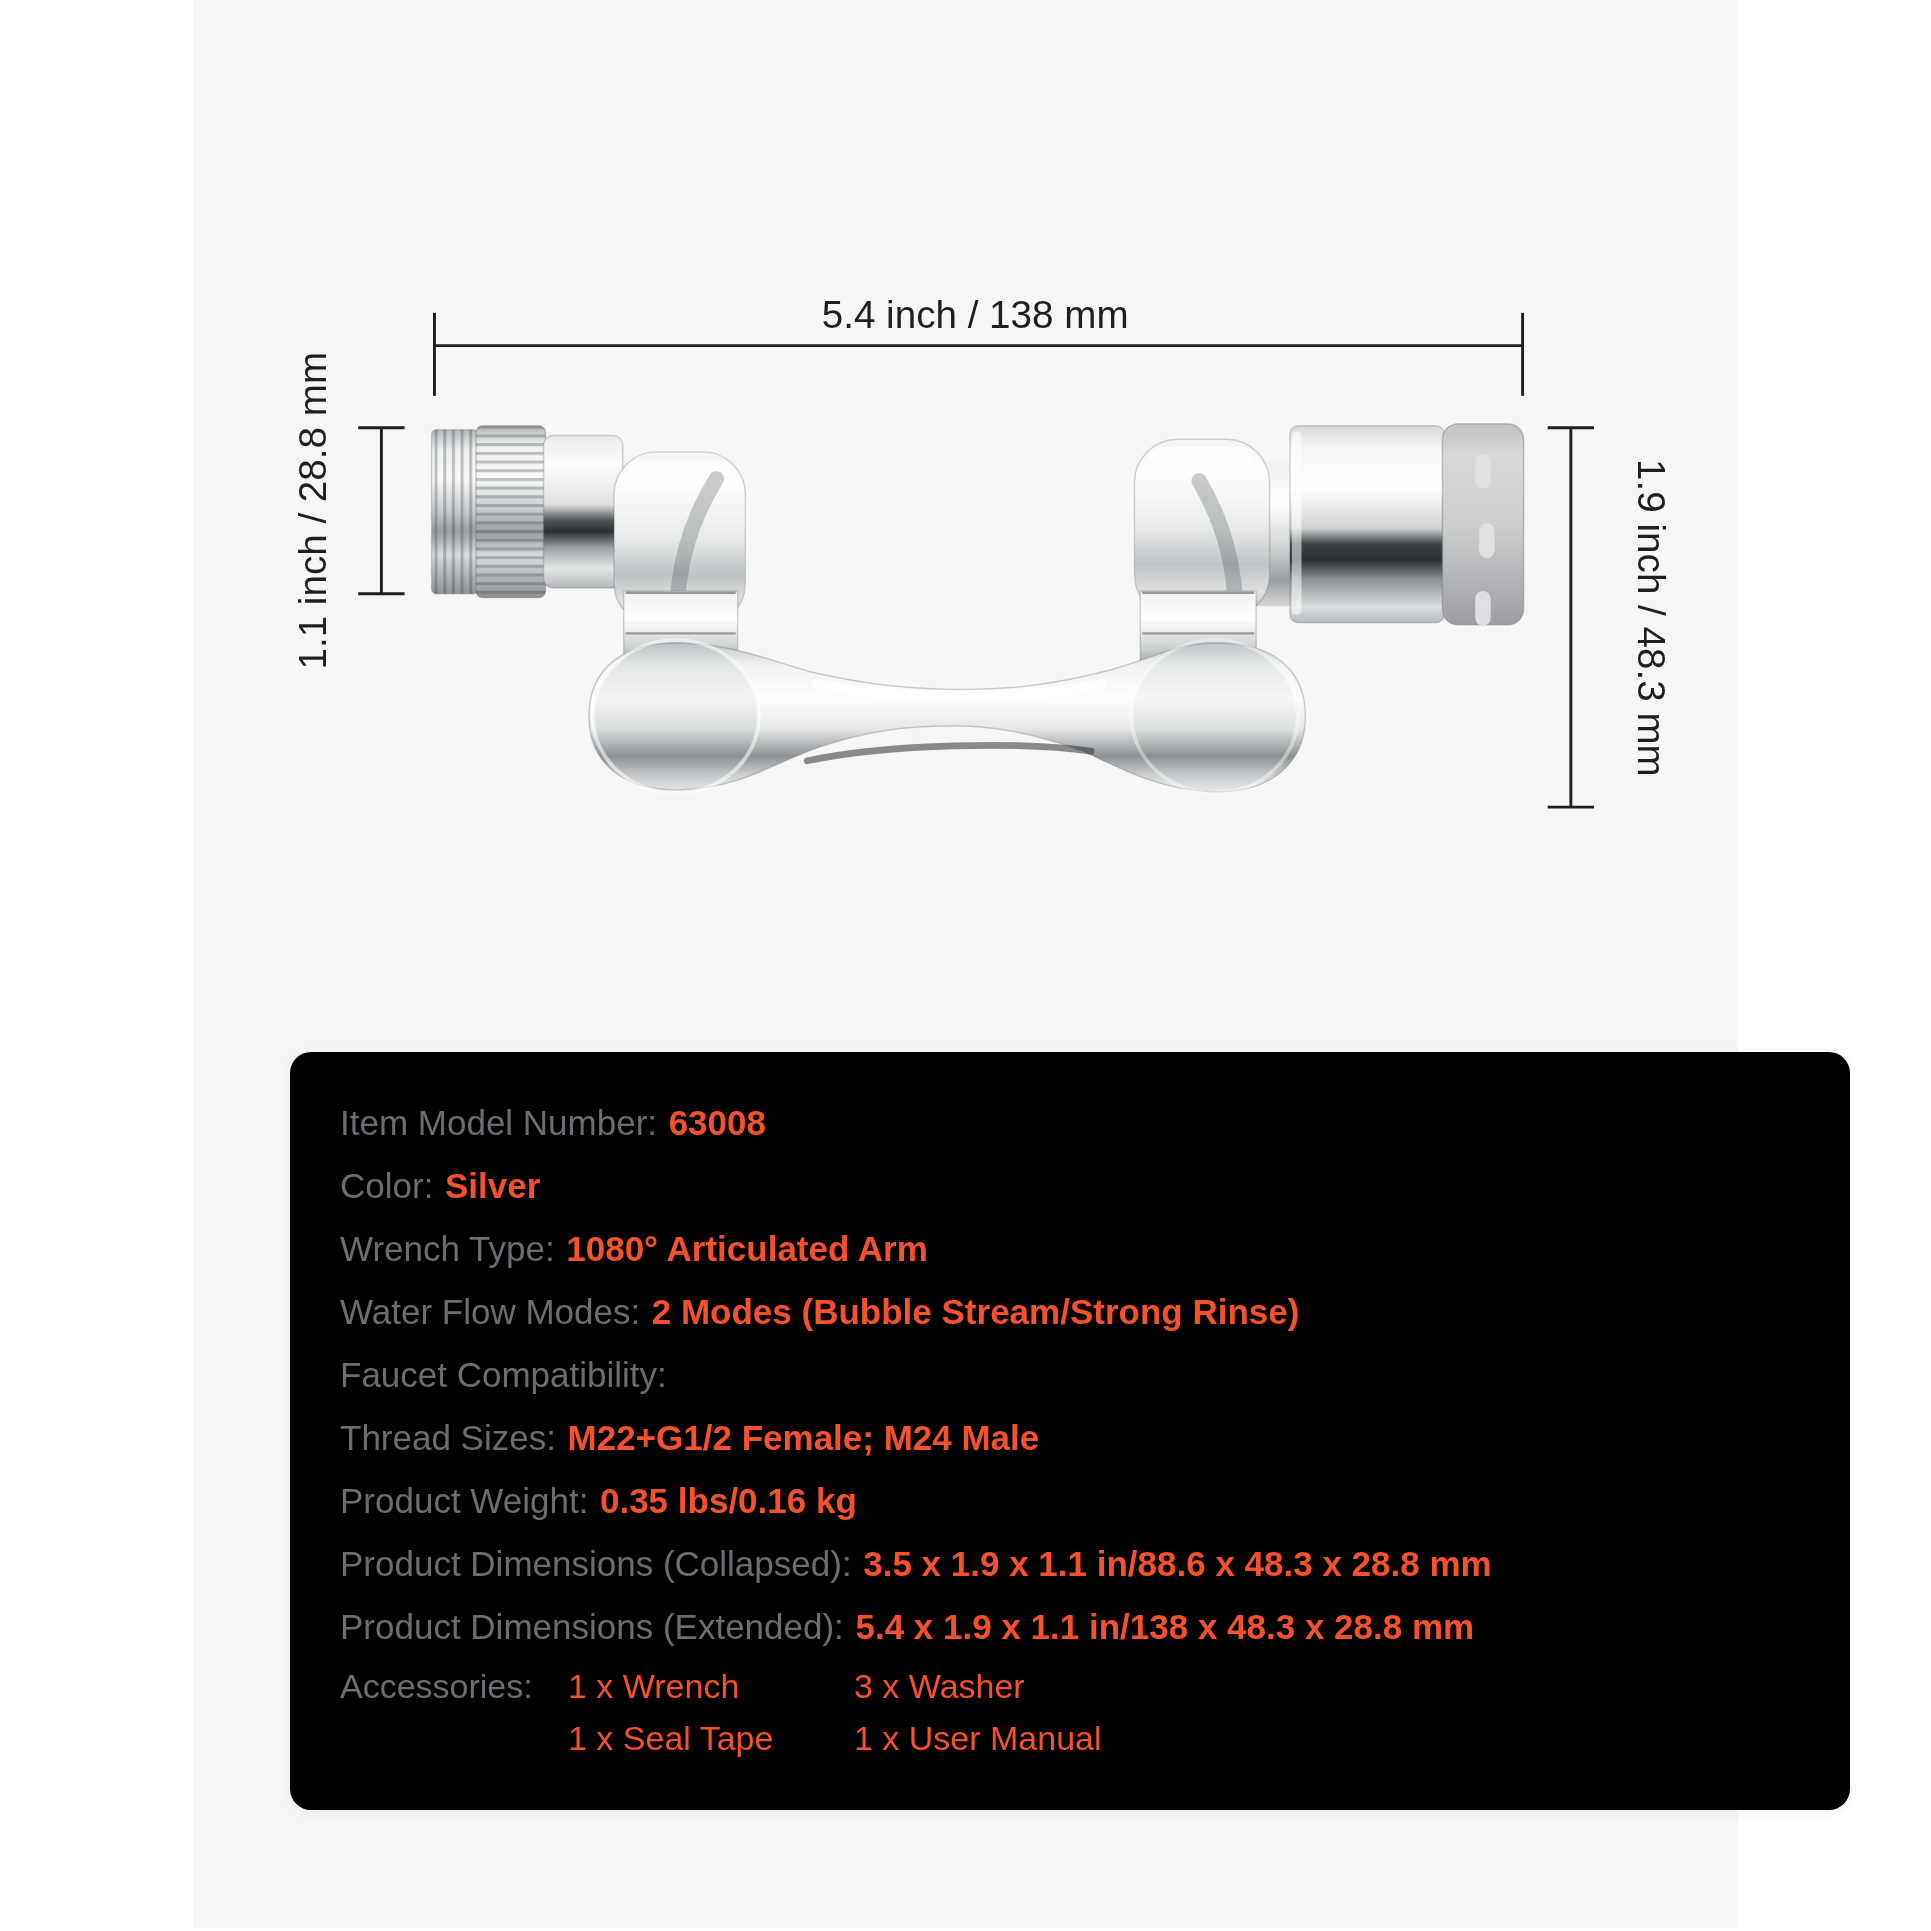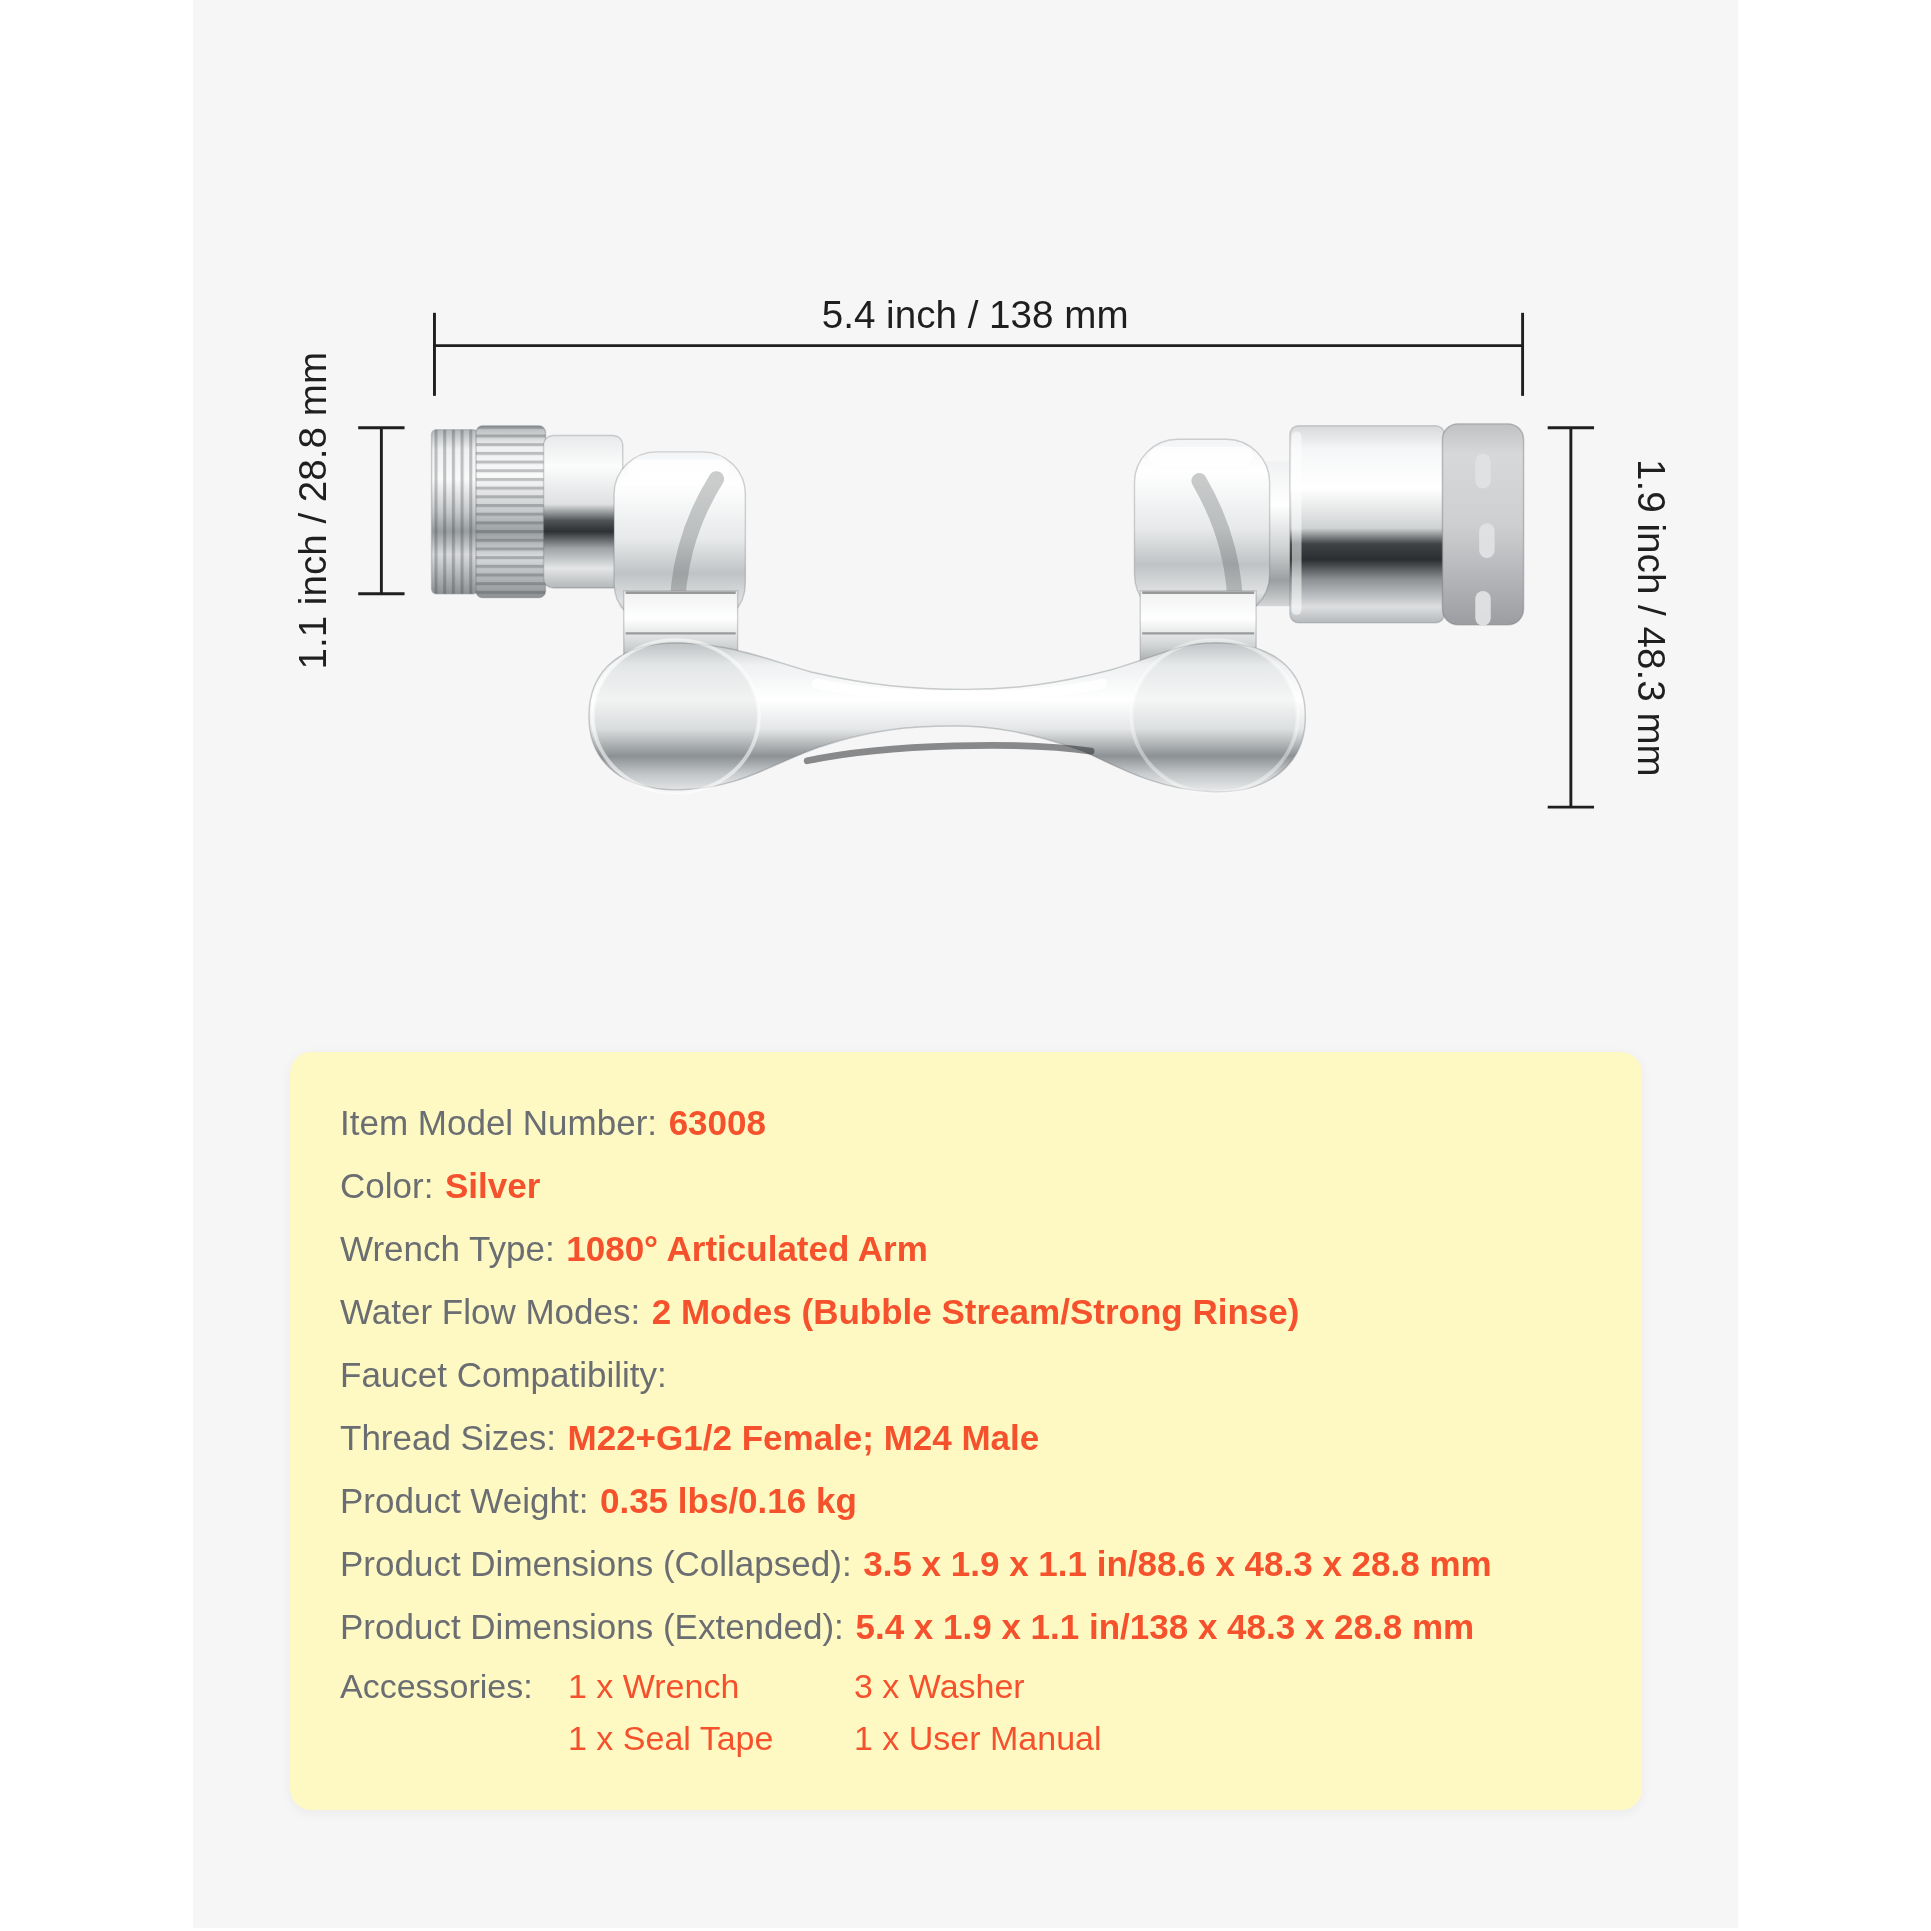"Item Model Number:" .card { background: #fef9c3 -> #000000; width: 1352px -> 1560px }
